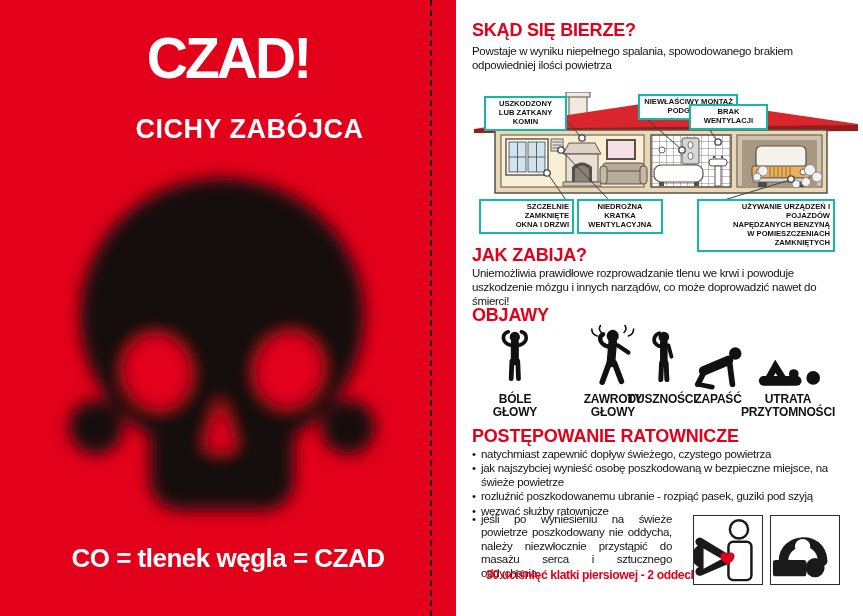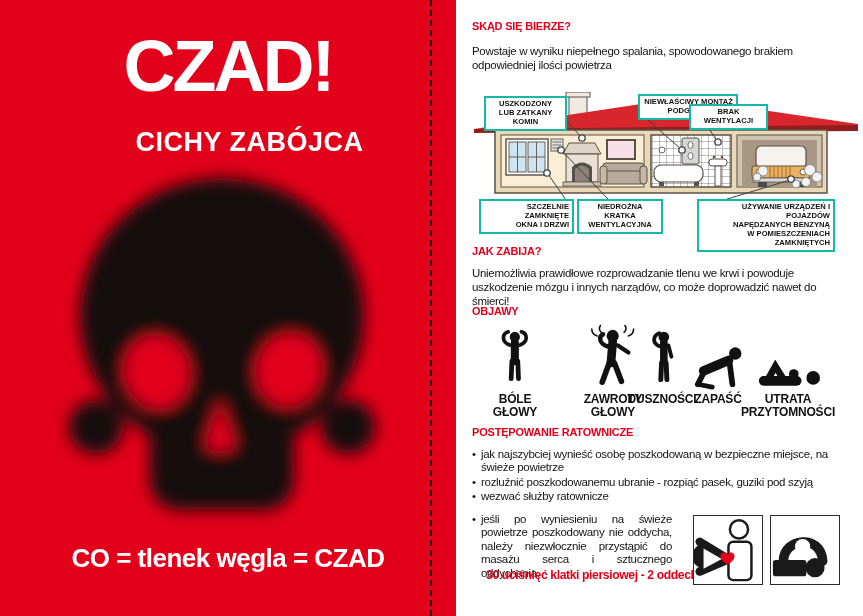"CZAD!" .big-title { font-size: 72px -> 57px }
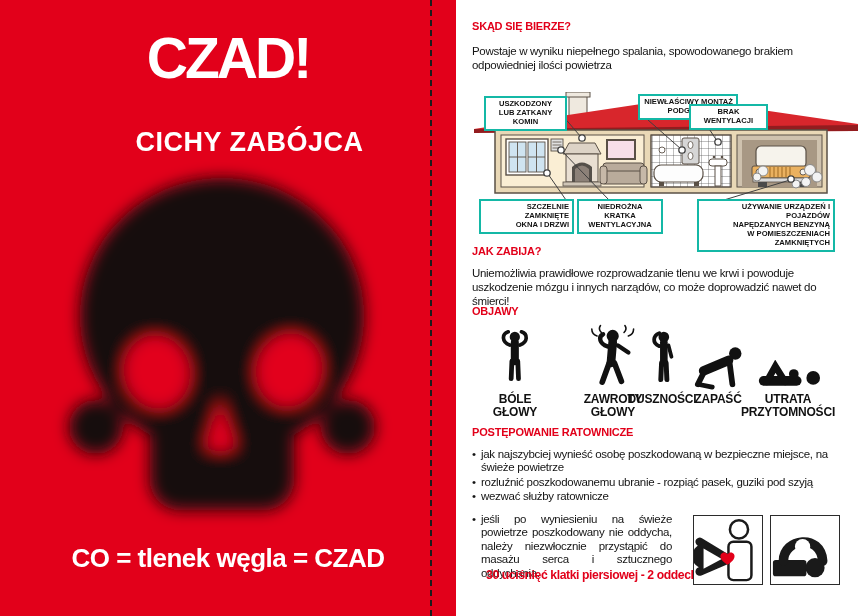"SKĄD SIĘ BIERZE?" .sec-h { font-size: 11px -> 18px }
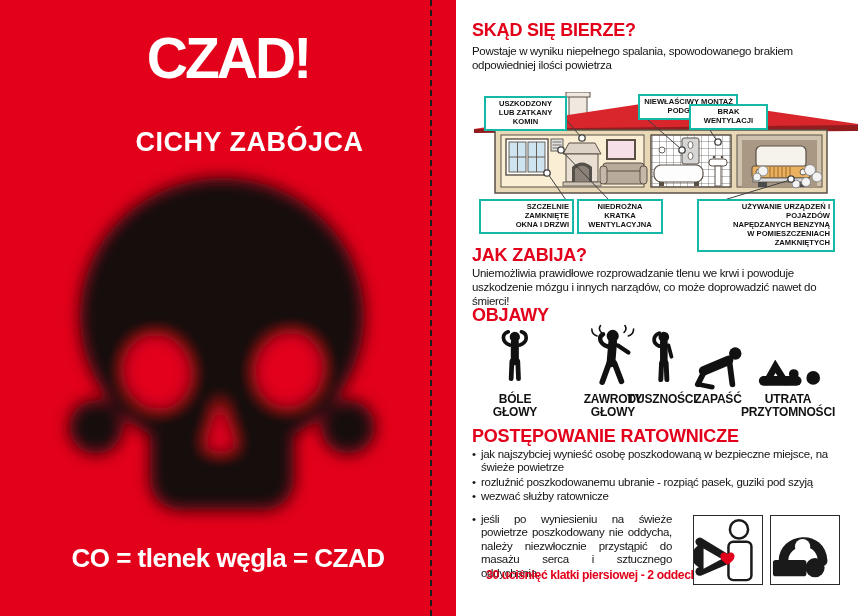"CICHY ZABÓJCA" .sub-title { top: 129px -> 116px }
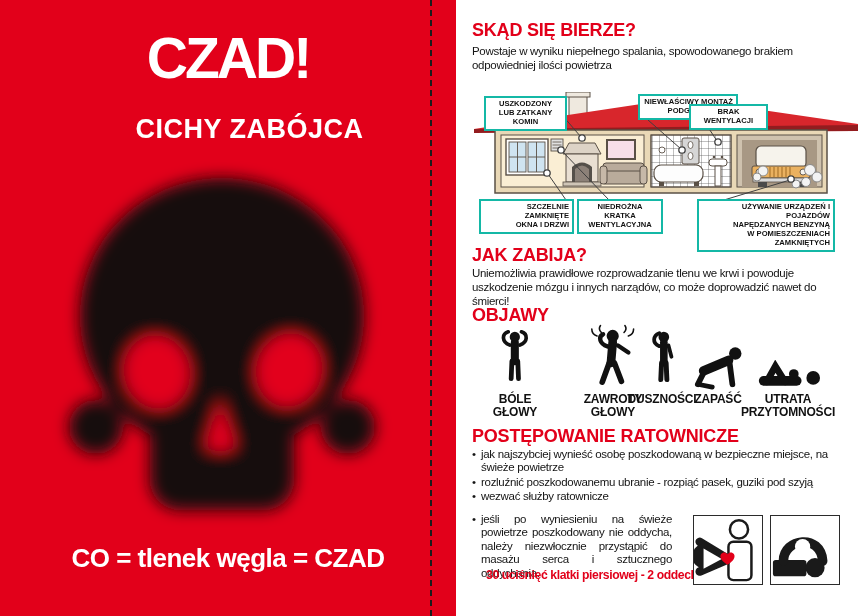"natychmiast zapewnić dopływ świeżego," li { html: none -> <li>natychmiast zapewnić dopływ świeżego, czystego powietrza</li> }
